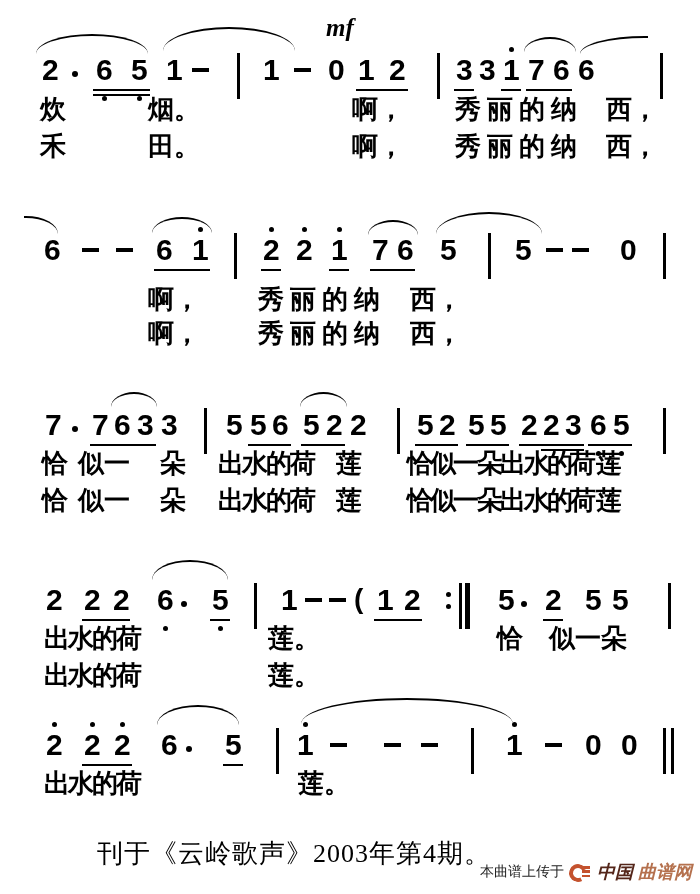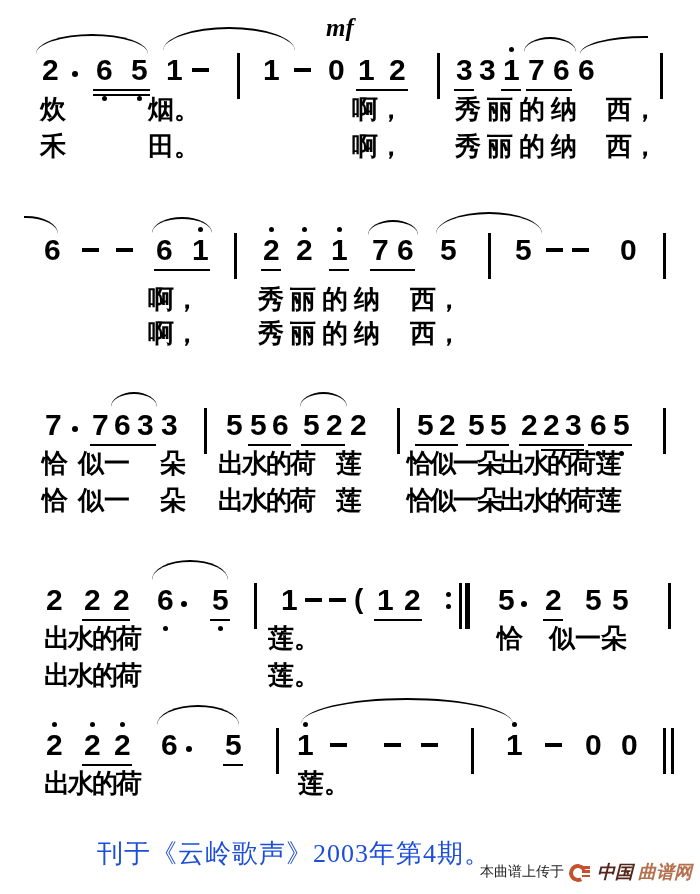"刊于《云岭歌声》2003年第4期。" .footer { color: #1d4ed8 -> #000000 }
